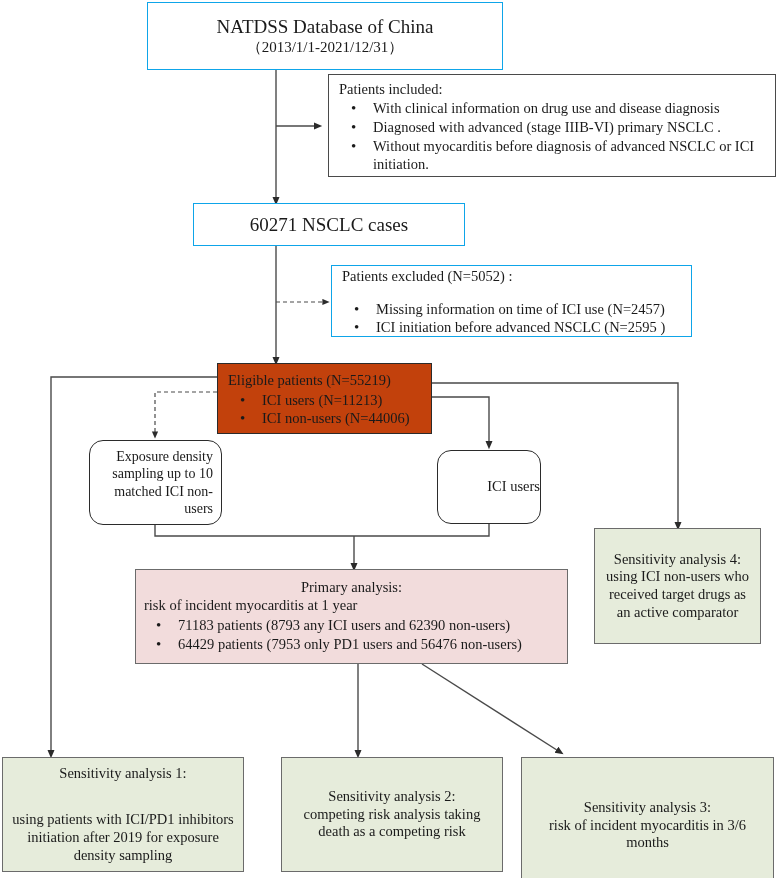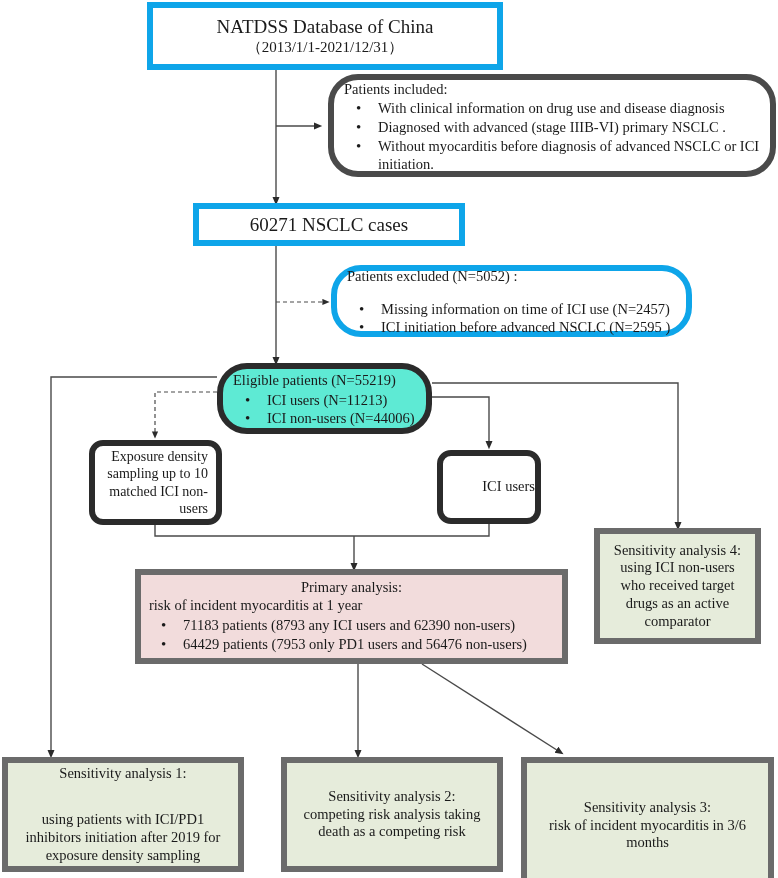"NATDSS Database of China" .node { border: 6px solid #0ea5e9 -> 1px solid #0ea5e9 }
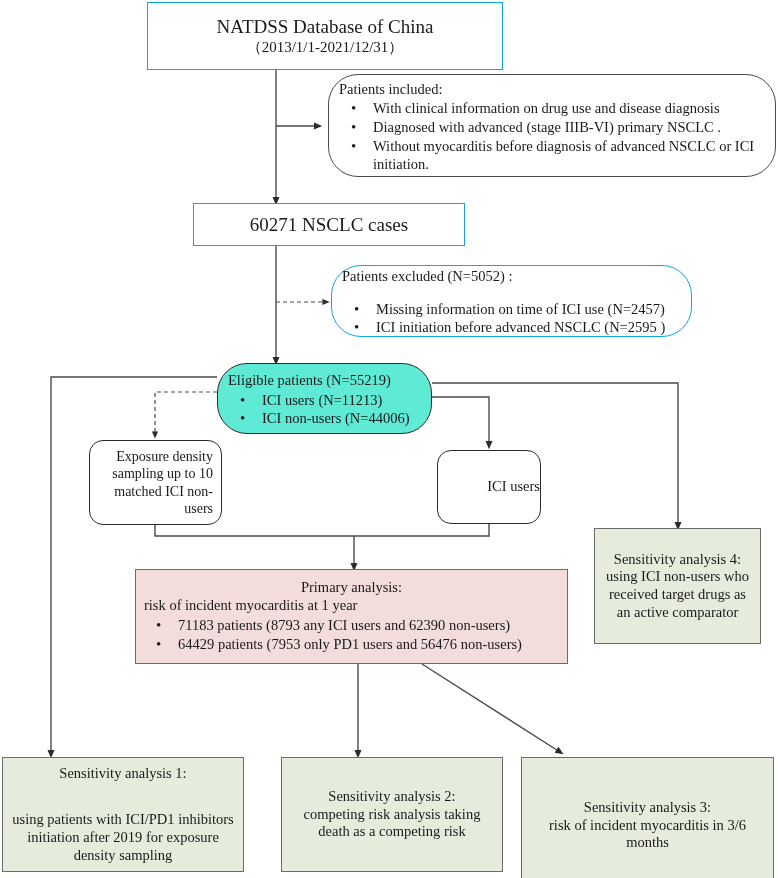"Patients included:" .pad { border-radius: 30px -> none }
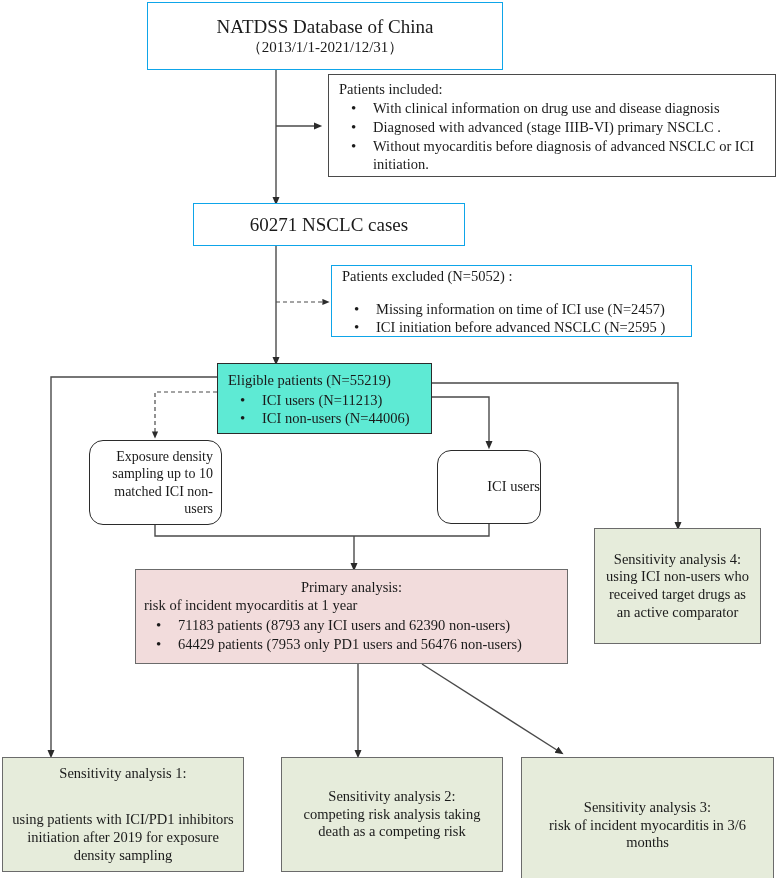"Eligible patients (N=55219)" .node.gray { background: #5eead4 -> #c2410c }
